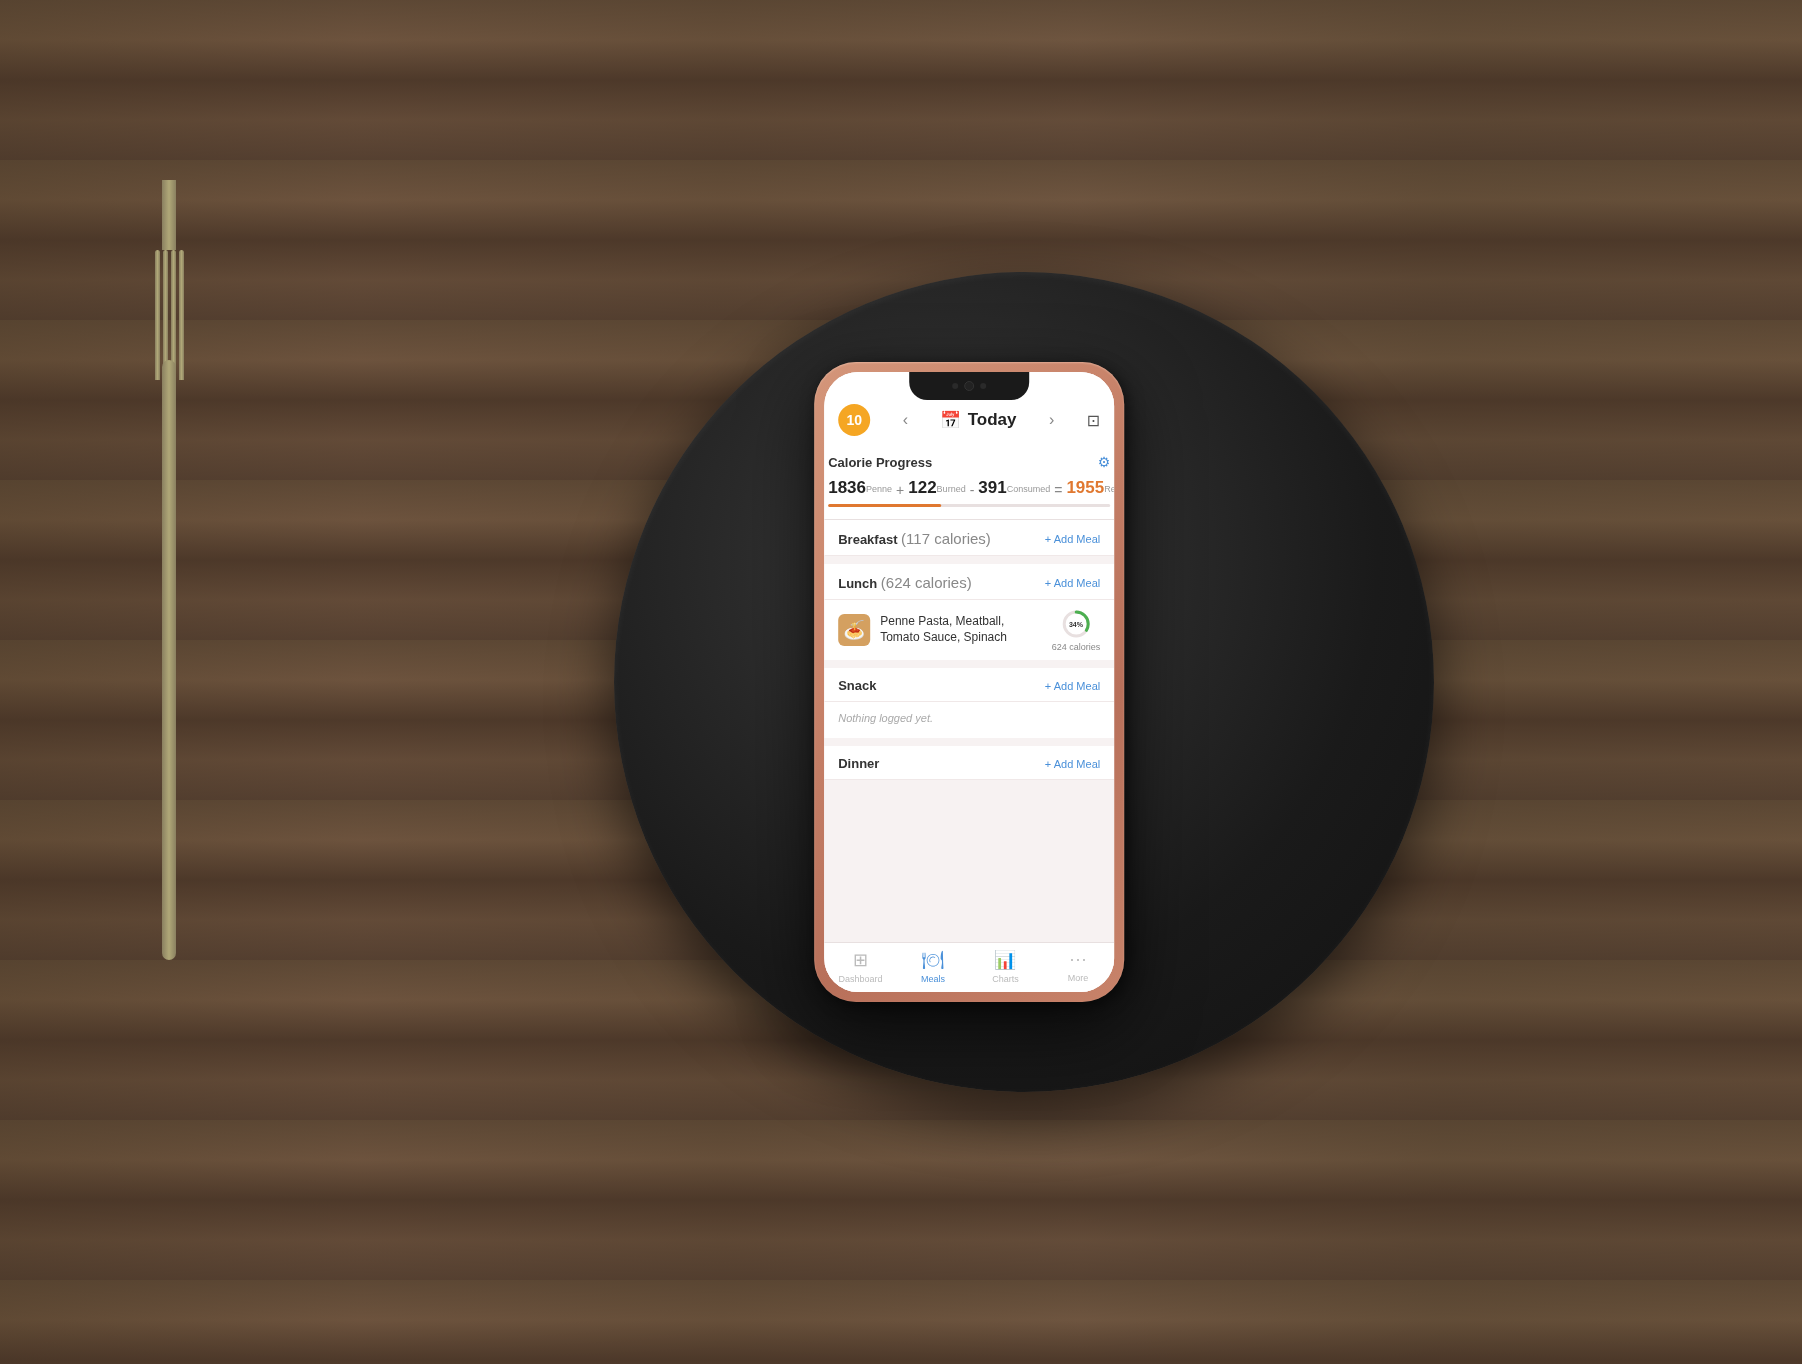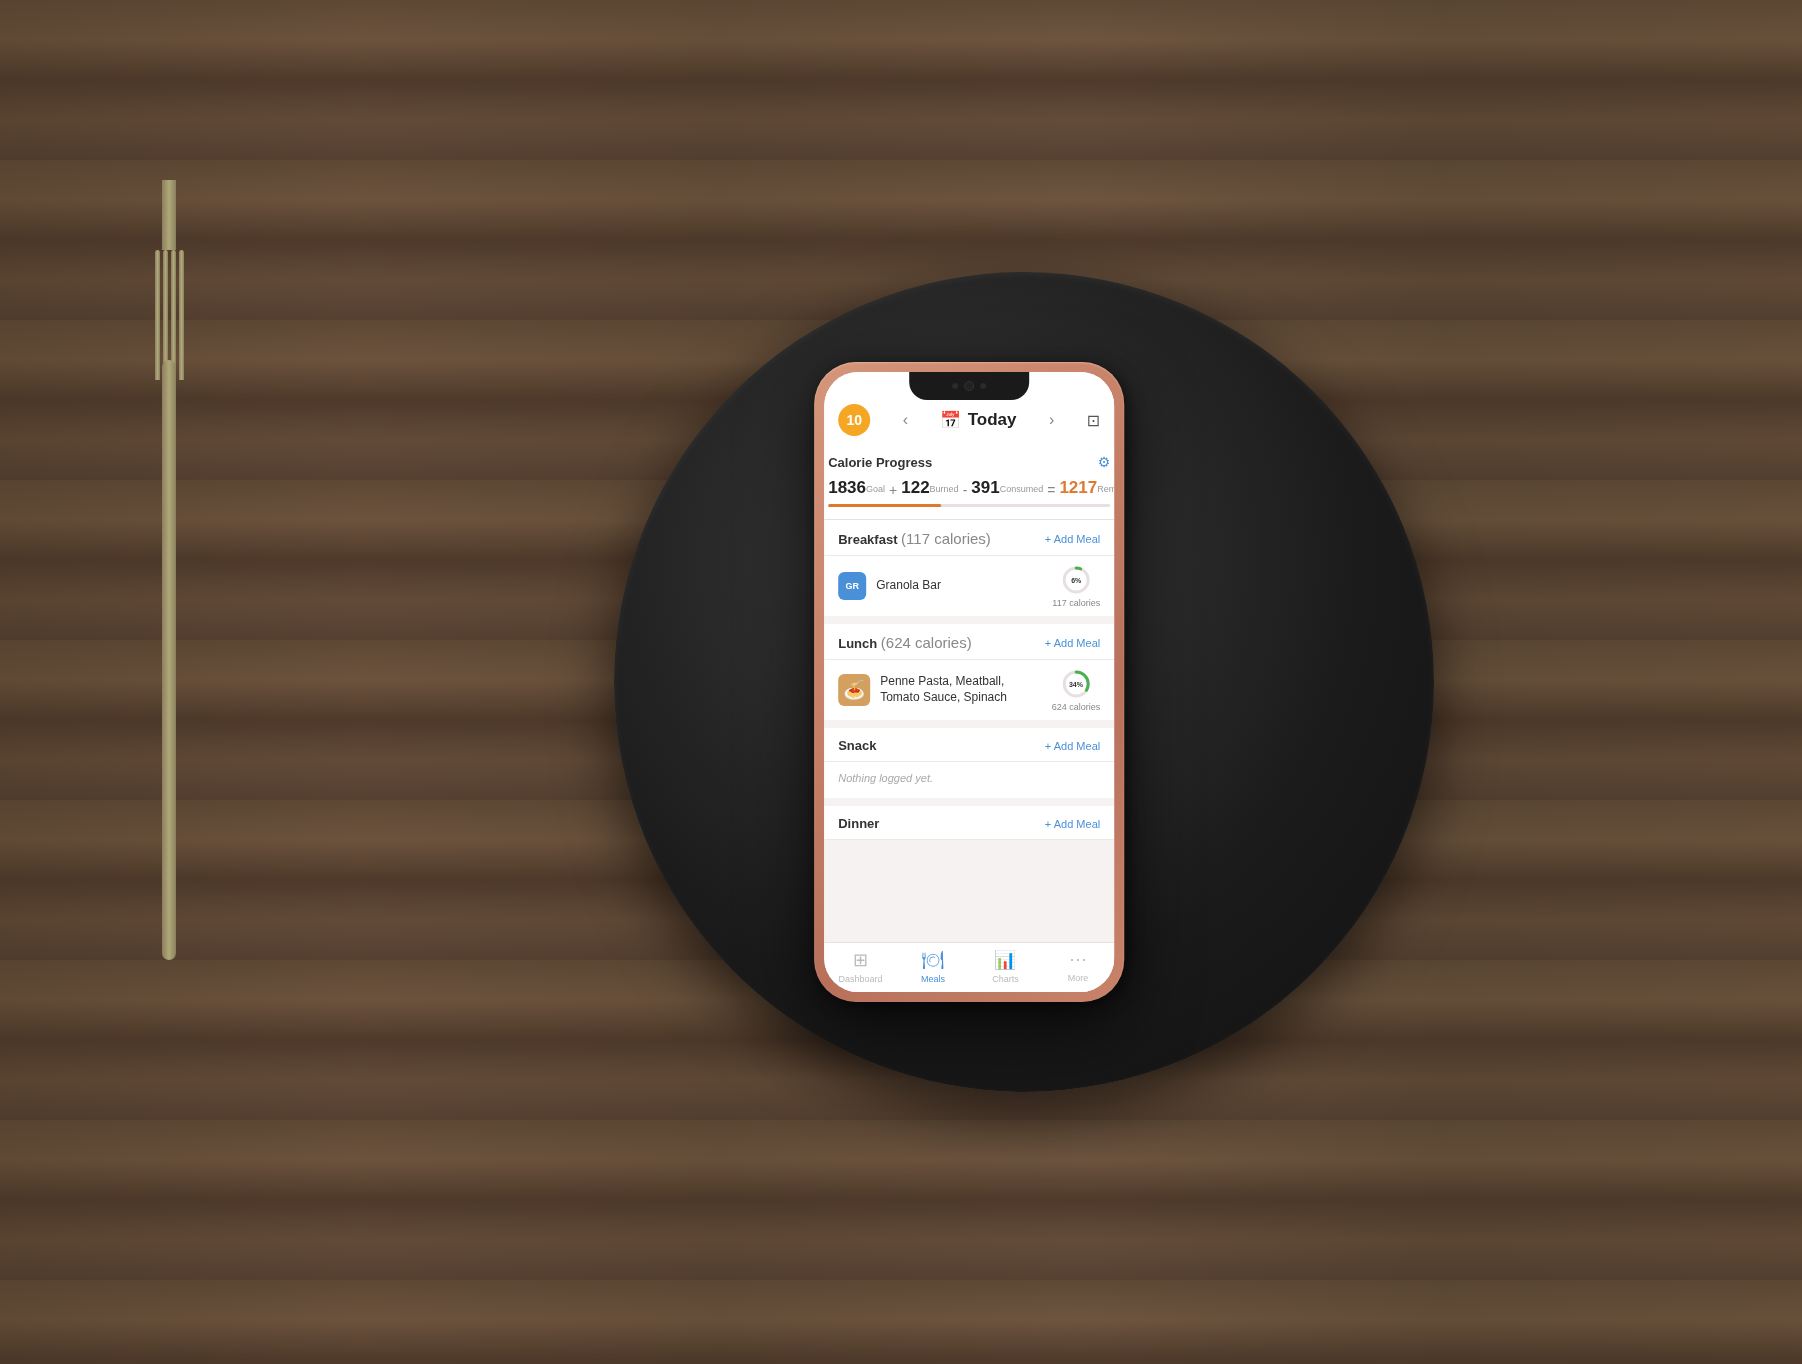"Goal" span.calorie-label { text: Goal -> Penne }
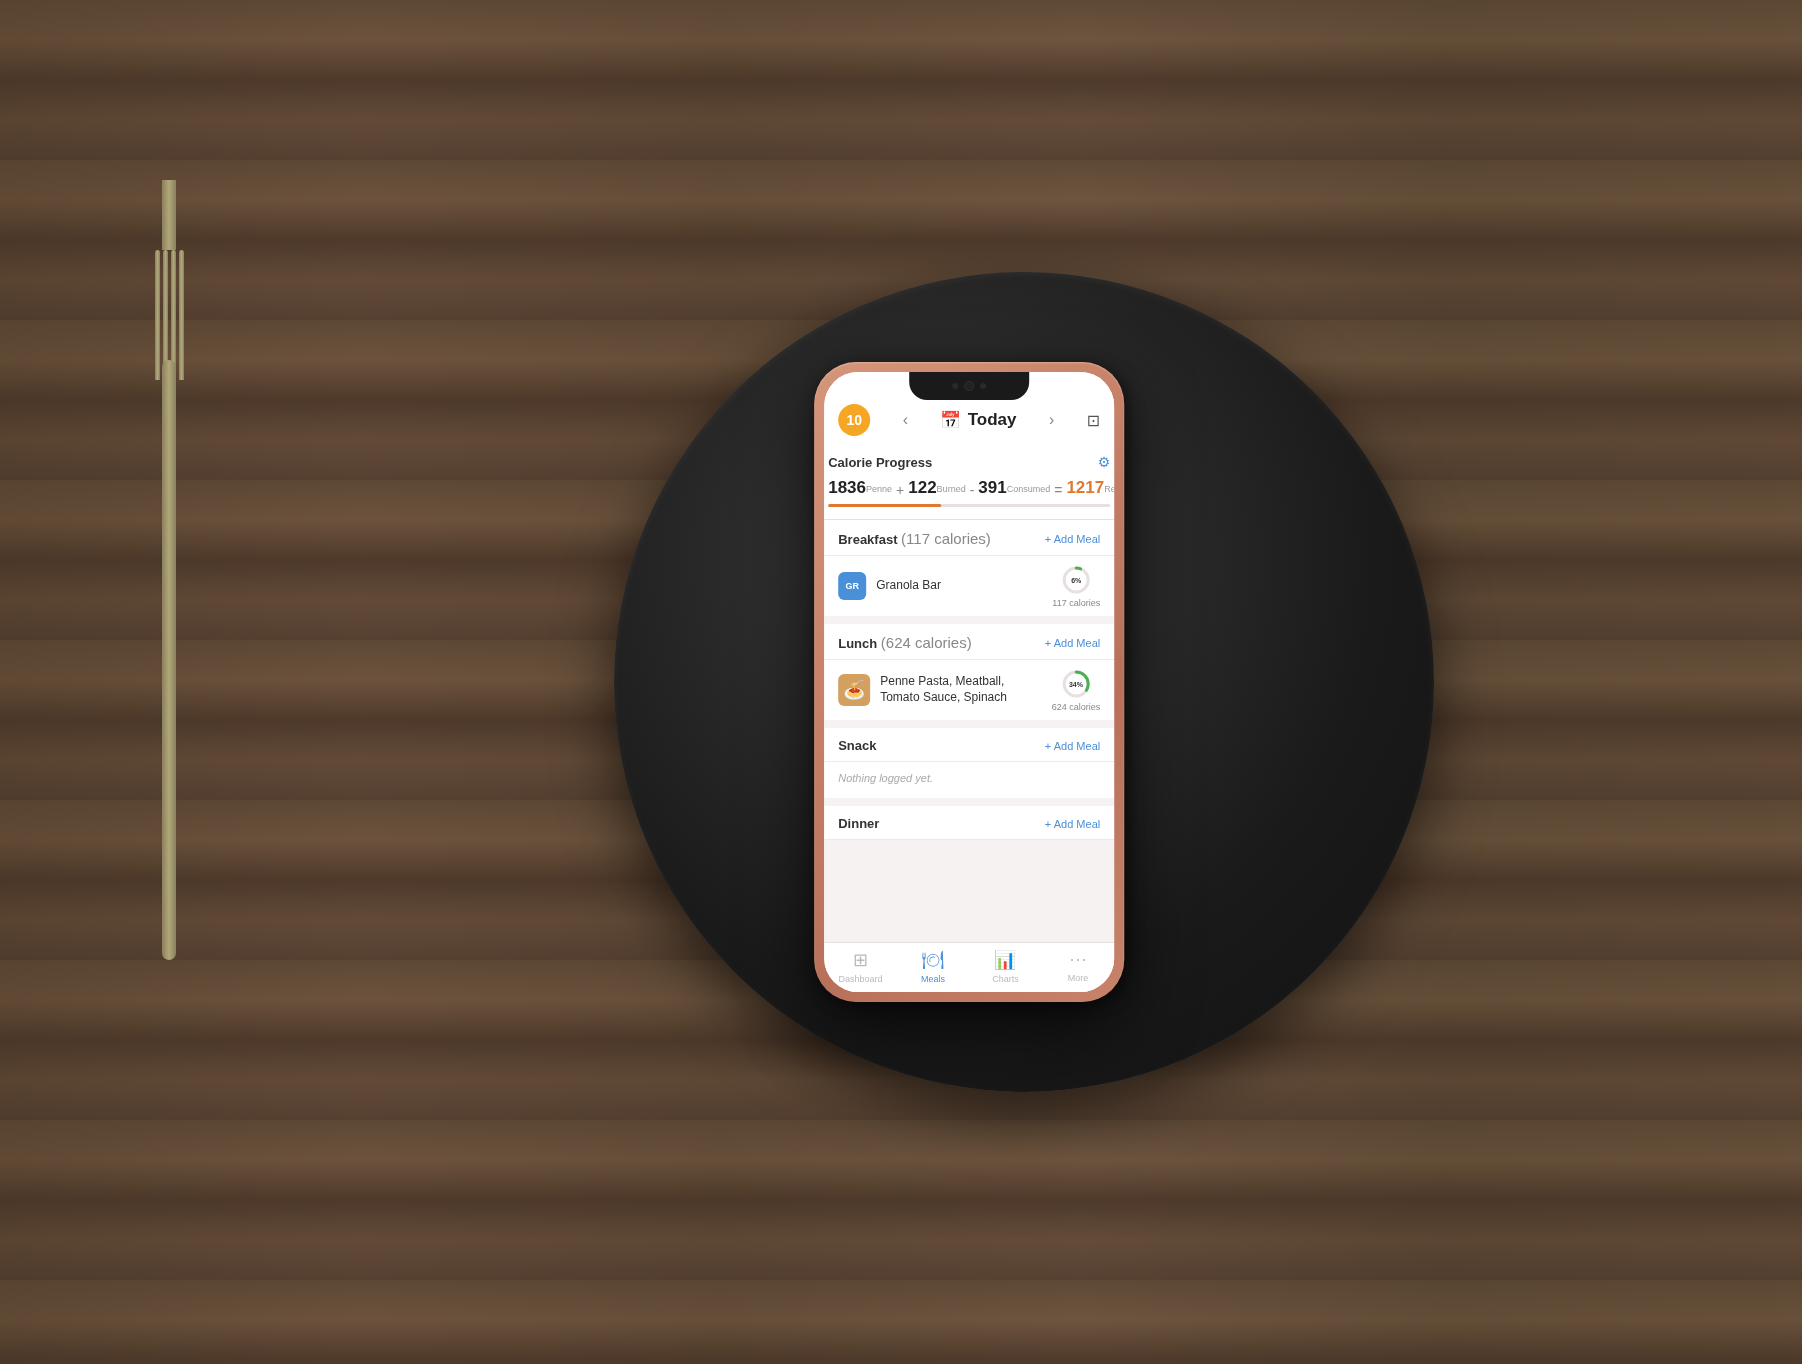"1217" span.calorie-num { text: 1217 -> 1955 }
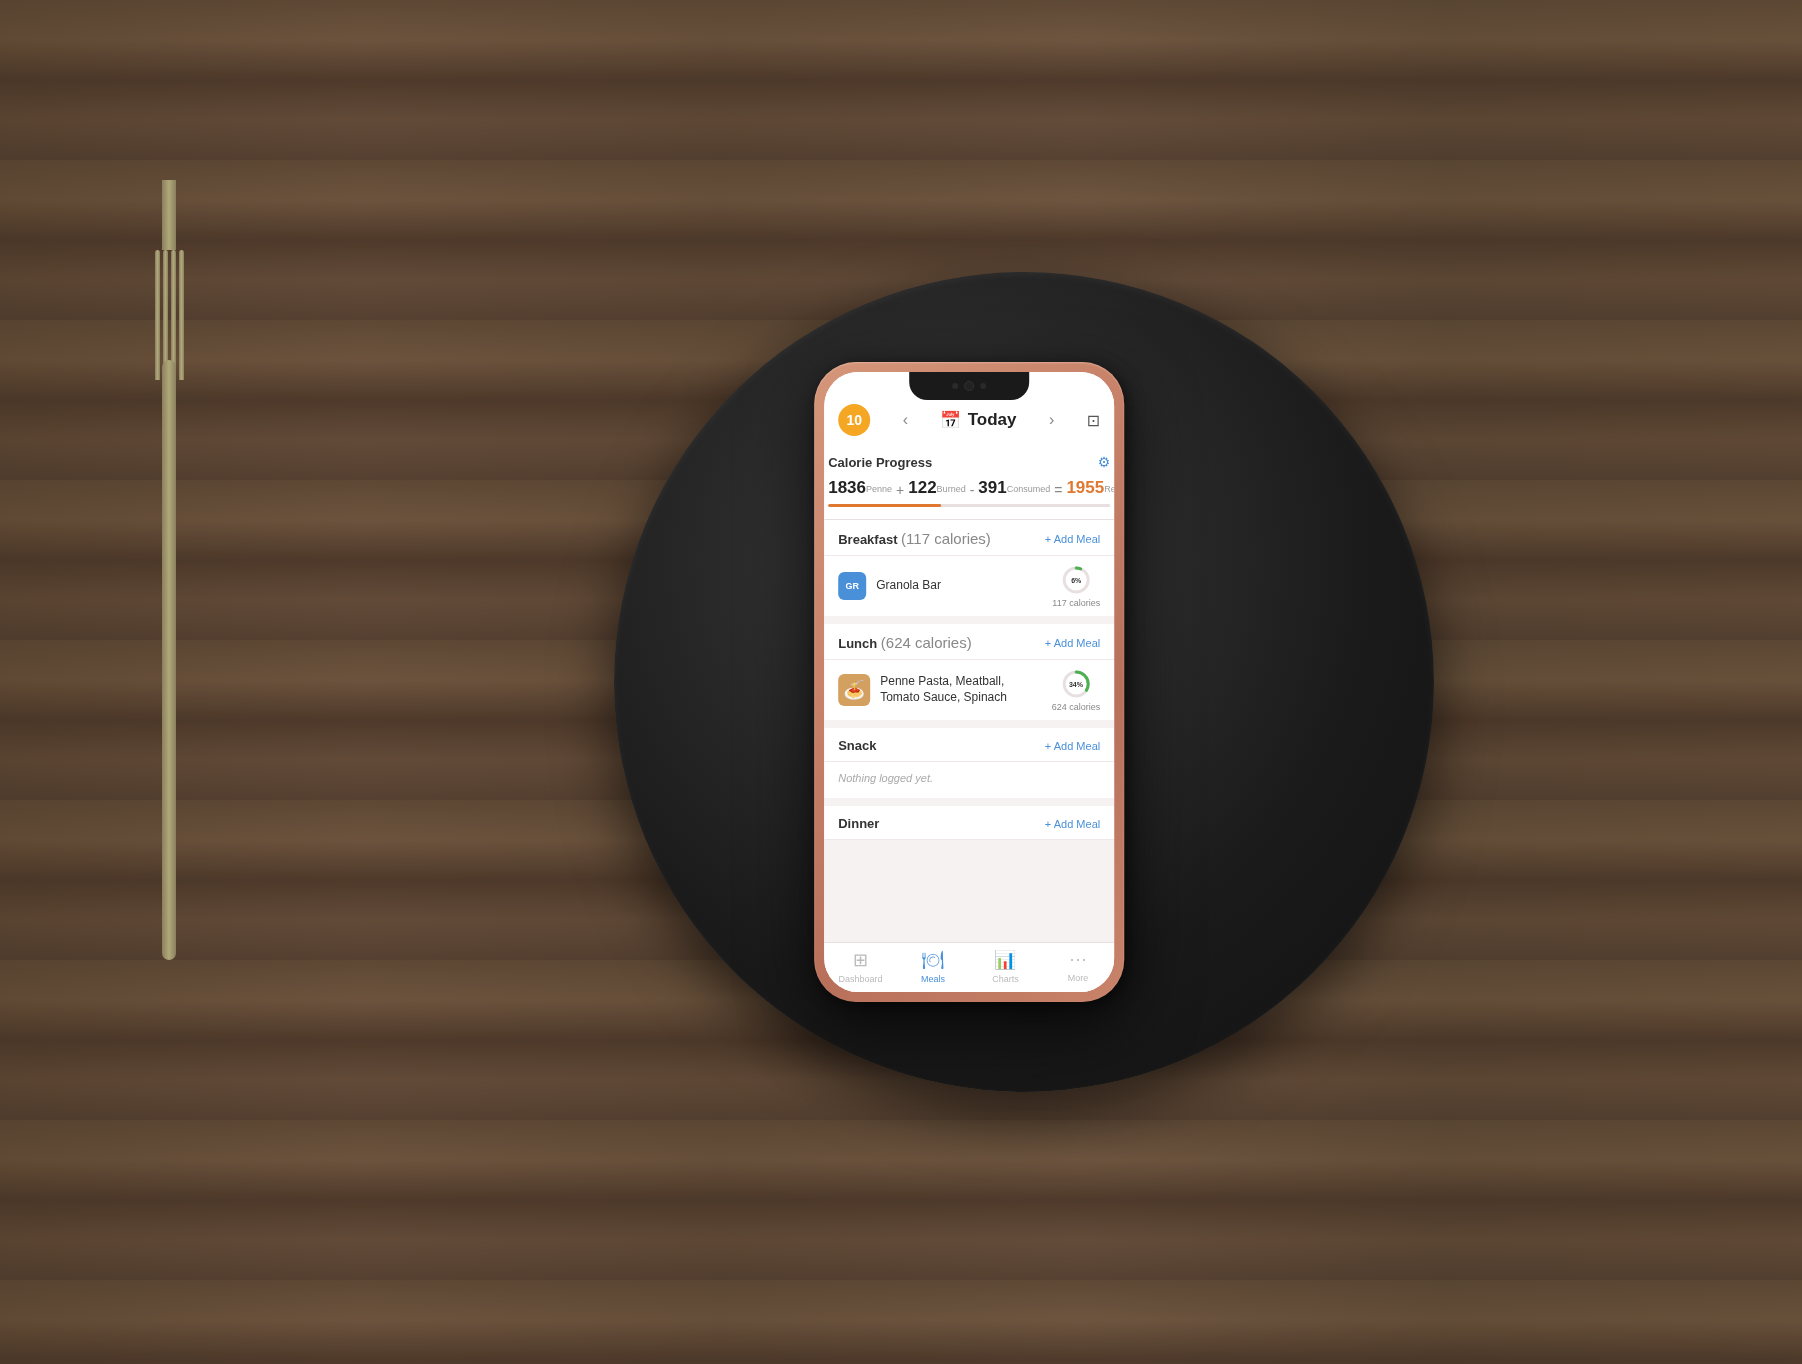"GR" div.food-item { html: <div> <div> <span>GR</span> </div> <span>Granola Bar</span> <div> <div> <svg> <circle></circle> <circle></circle> </svg> <span>6%</span> </div> <span>117 calories</span> </div> </div> -> none }
